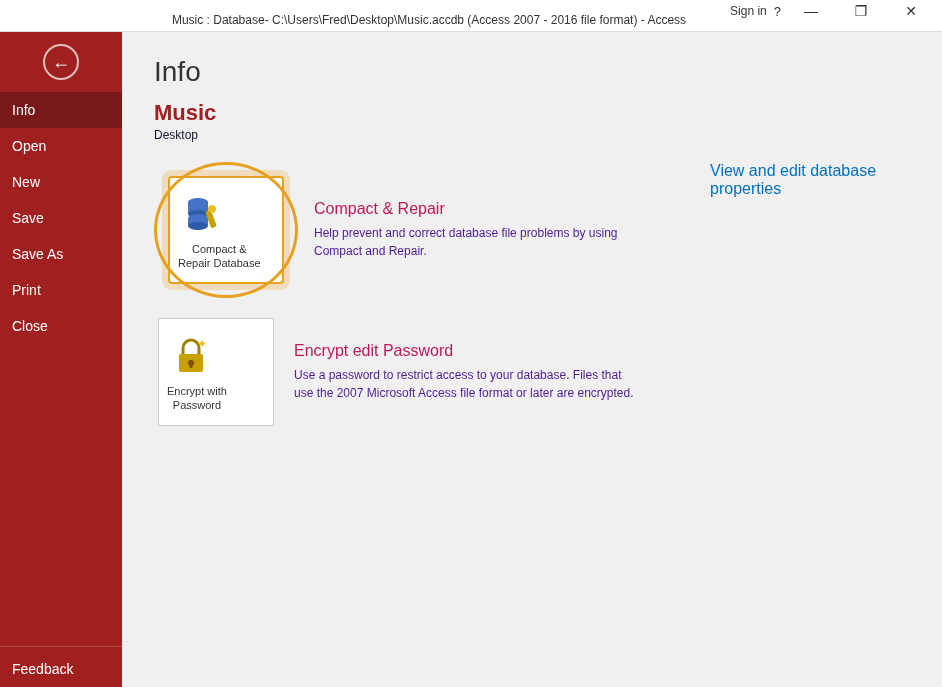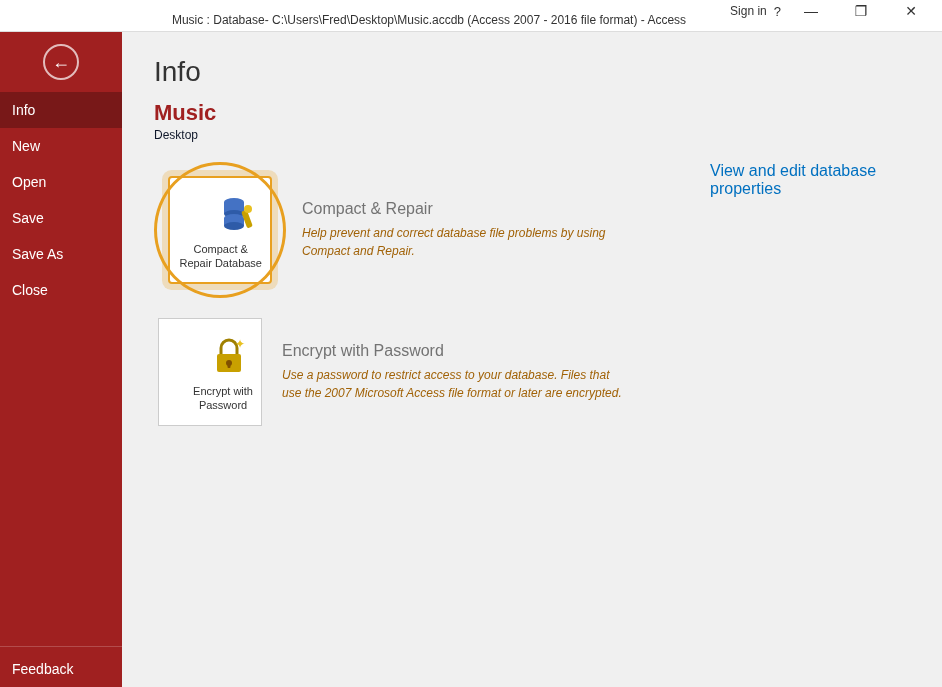"New" div.sidebar-item { order: before "Open" -> after "Open" }
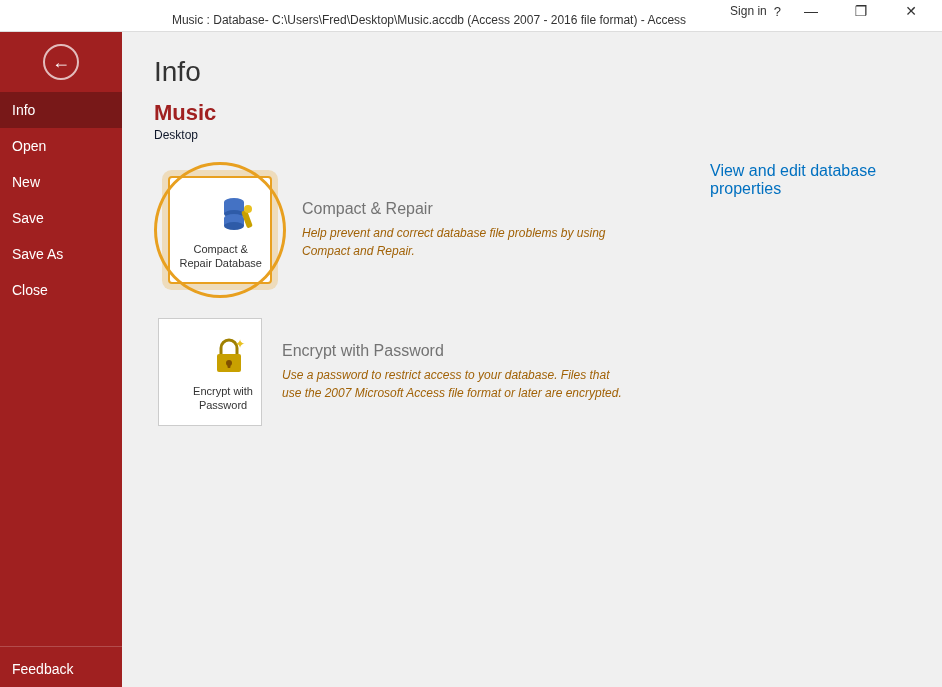"Compact & Repair" .card-info-title { color: #737373 -> #be185d }
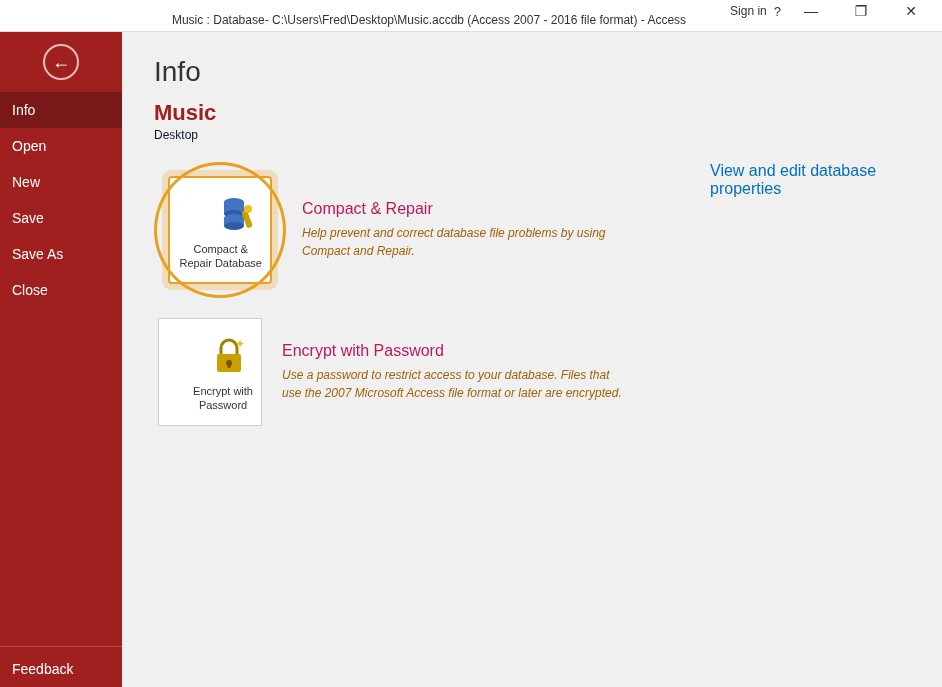"Help prevent and correct database" .card-info-desc { color: #a16207 -> #4c1d95; font-style: italic -> none }
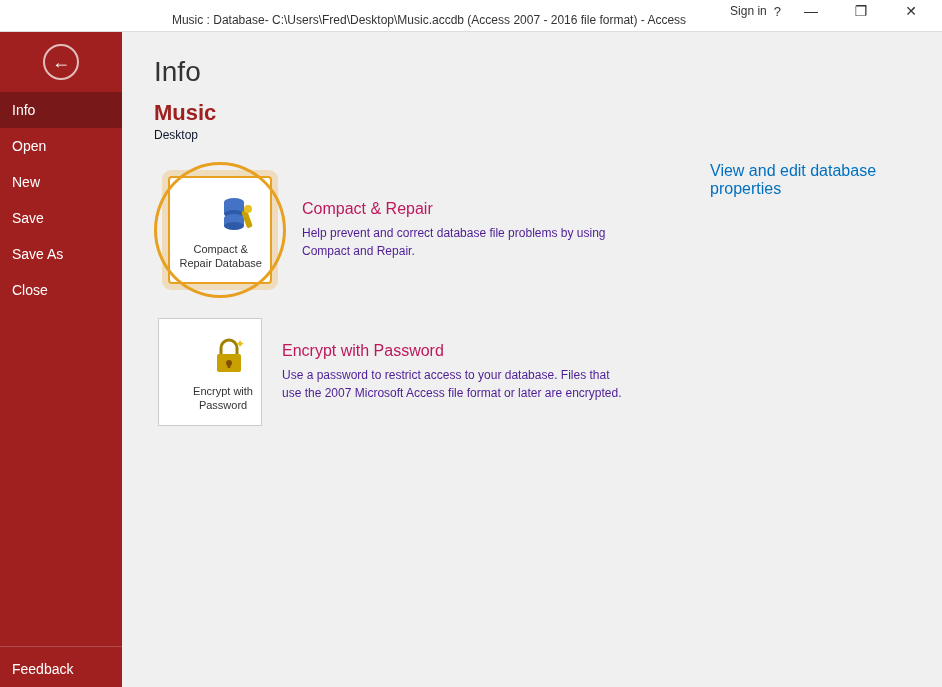"Compact &" .card-icon-wrap { align-items: flex-end -> flex-start; width: 104px -> 116px }
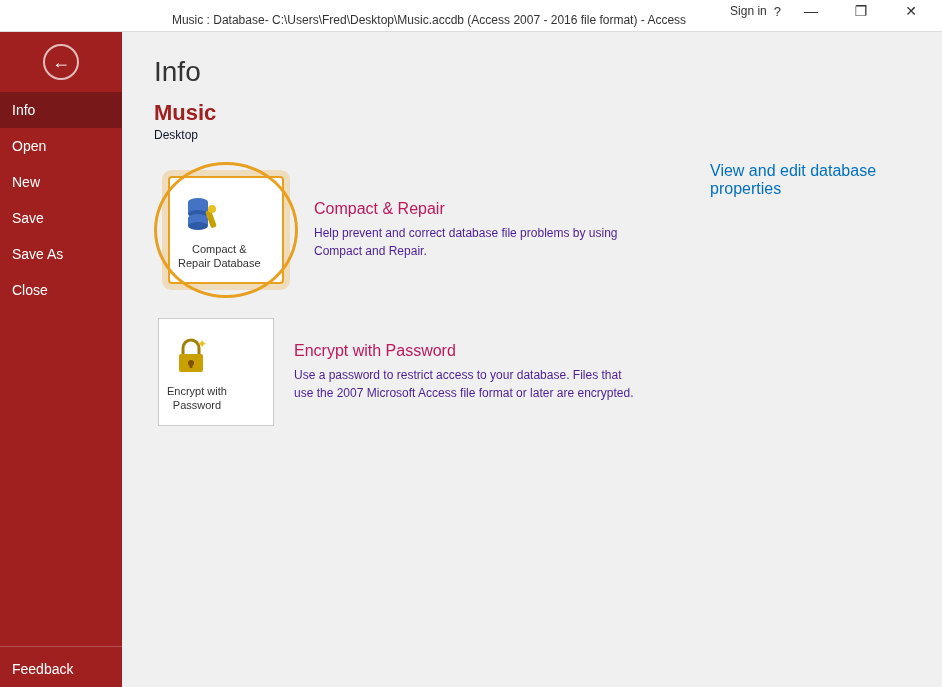"Print" div.sidebar-item { html: none -> <div> <span>Print</span> </div> }
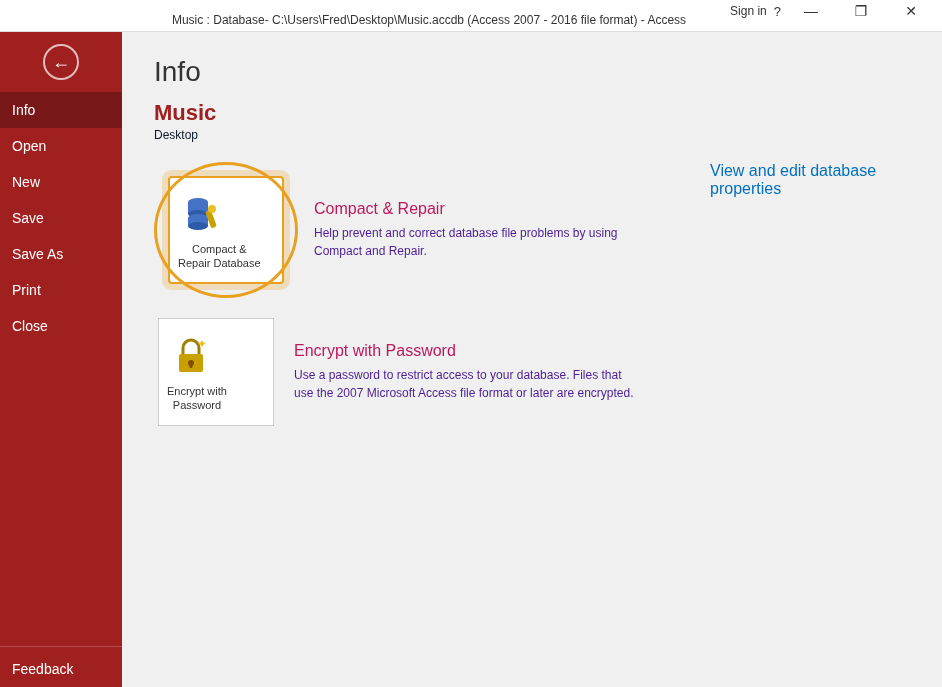"Encrypt with Password" div.card-info-title { text: with -> edit }
